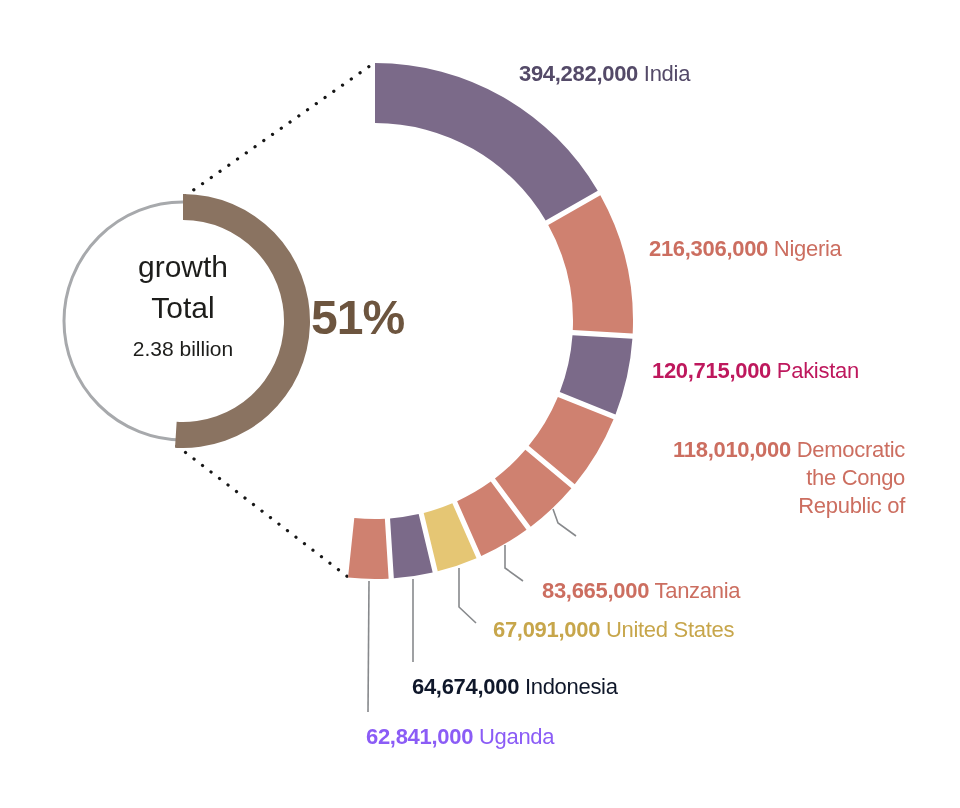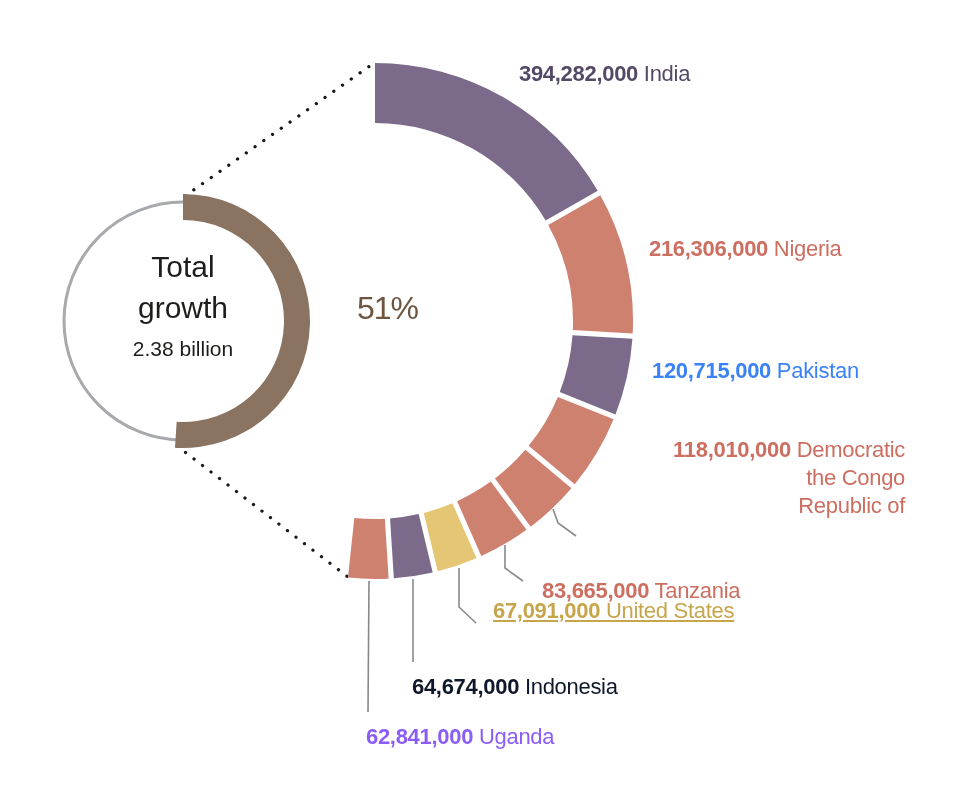"Total" div { order: before "growth" -> after "growth" }
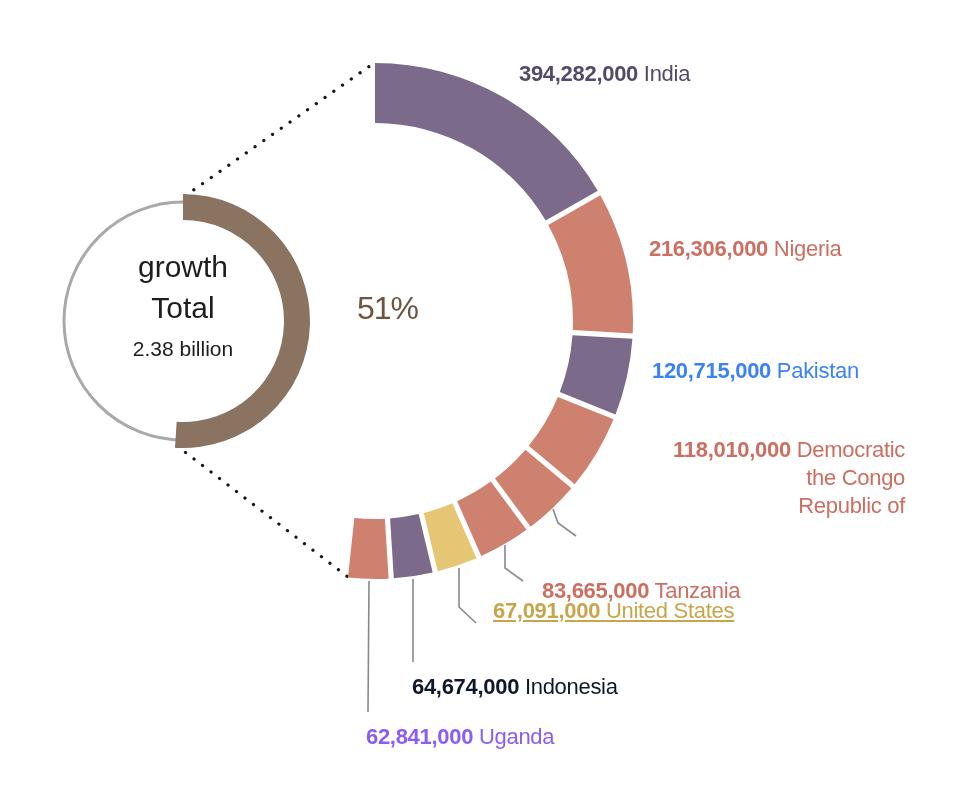"51%" .percent { font-size: 32px -> 48px; font-weight: 400 -> 700; margin-left: 46px -> none }
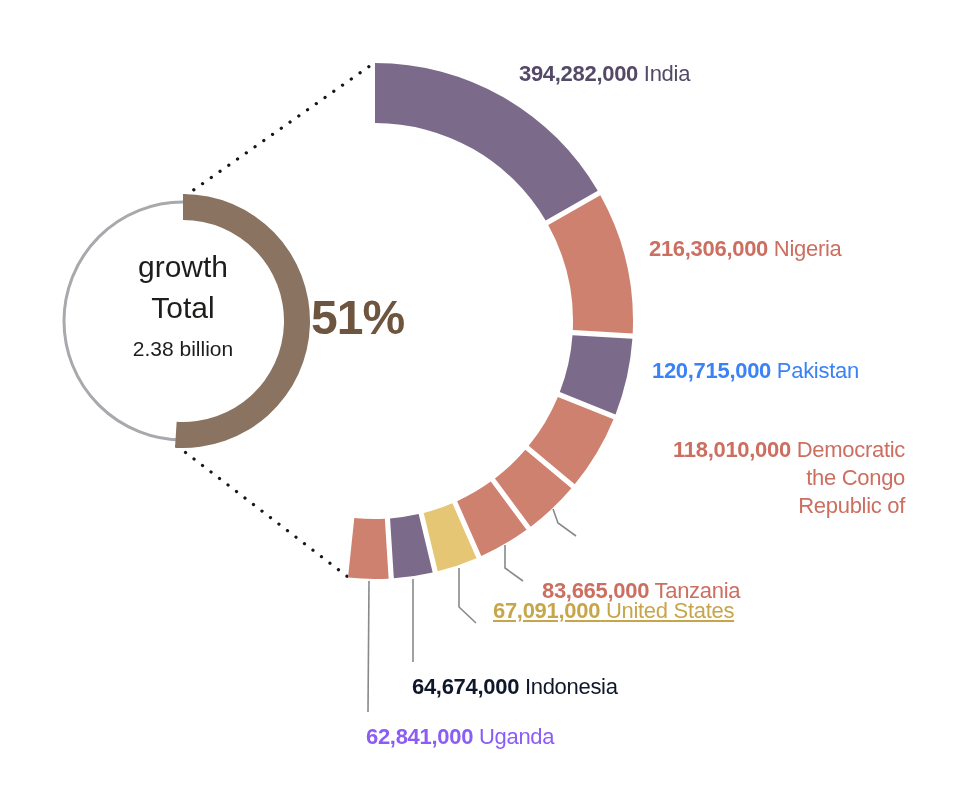"120,715,000 Pakistan" div.lbl { color: #3b82f6 -> #be185d }
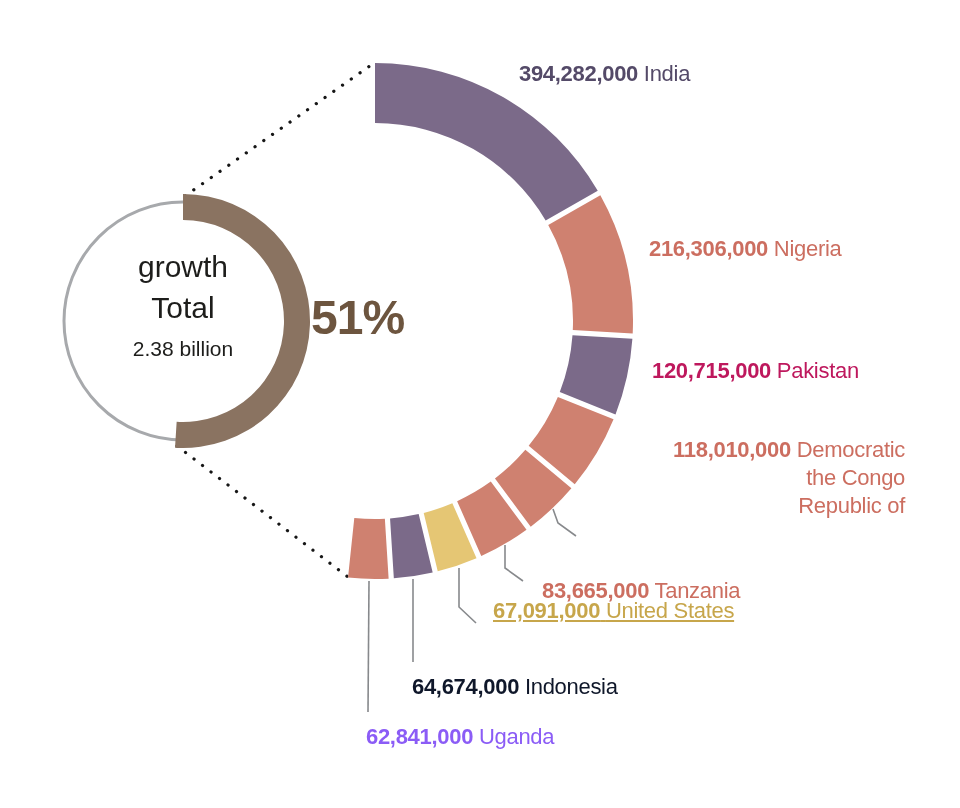"67,091,000 United States" div.lbl { text-decoration: underline -> none; top: 598px -> 617px }
